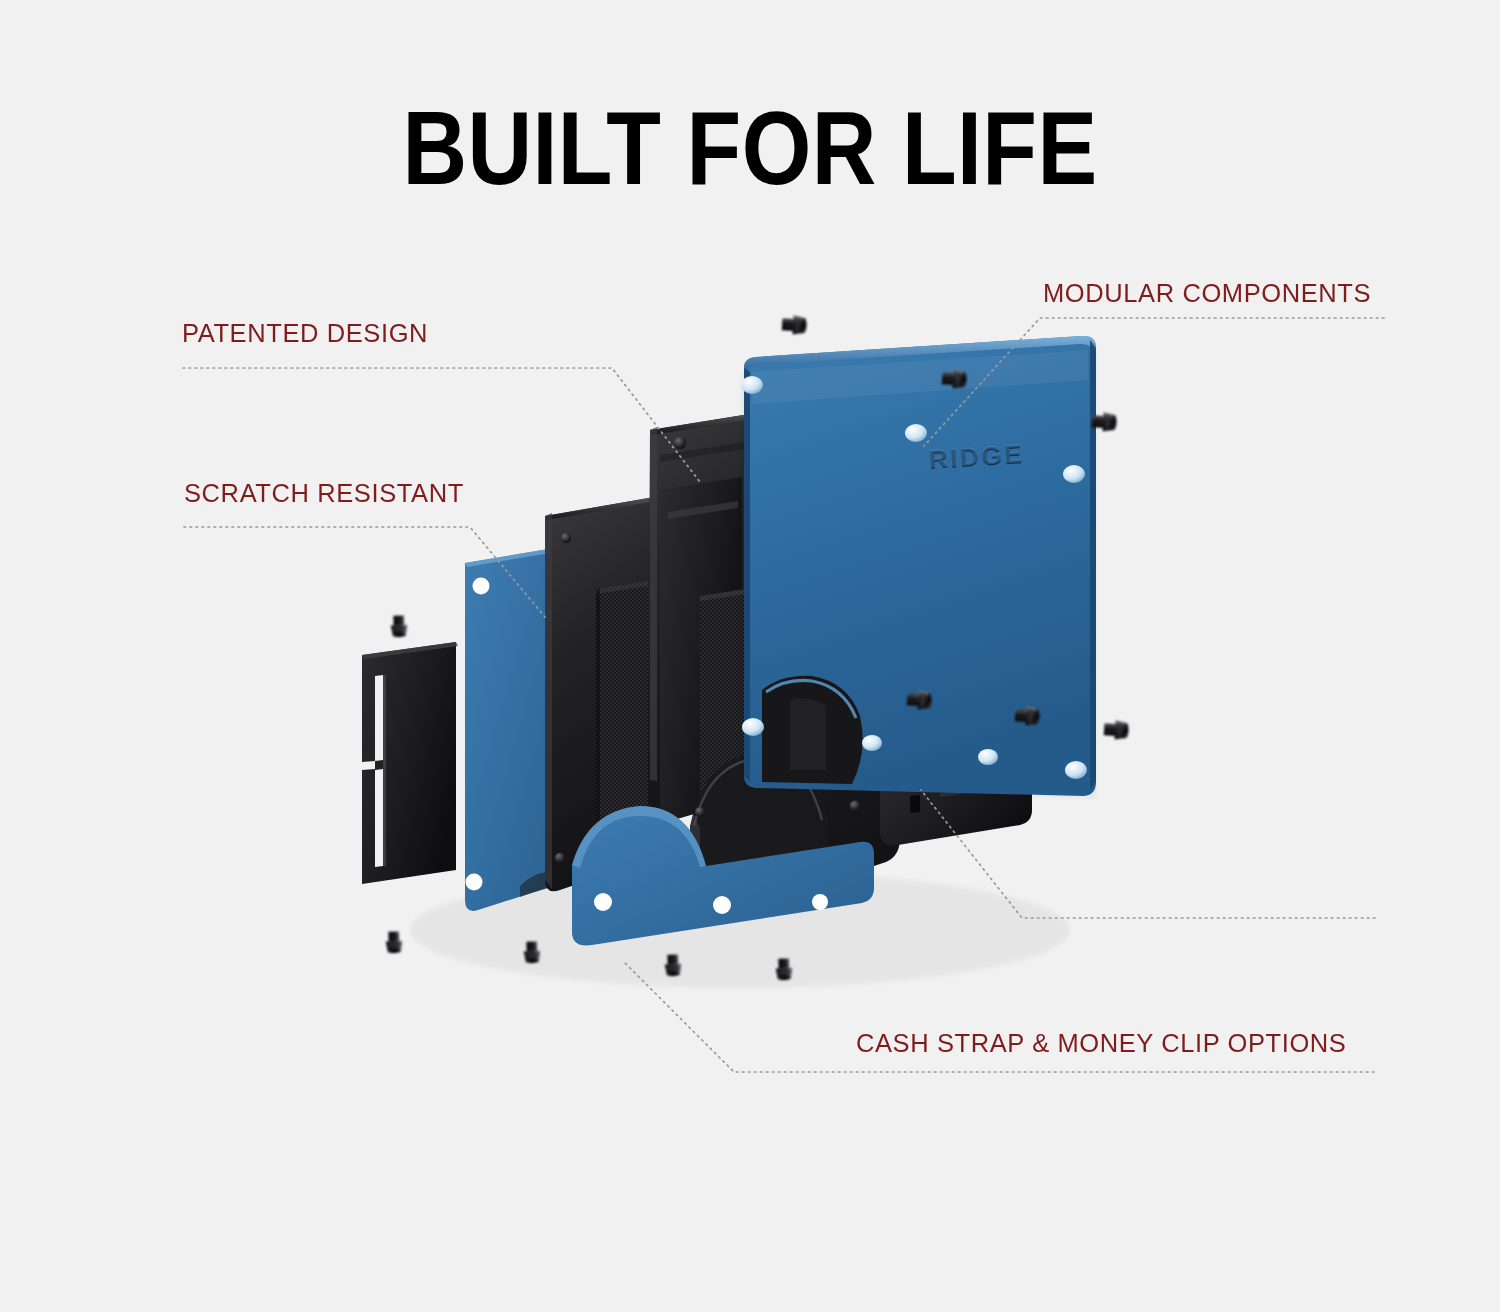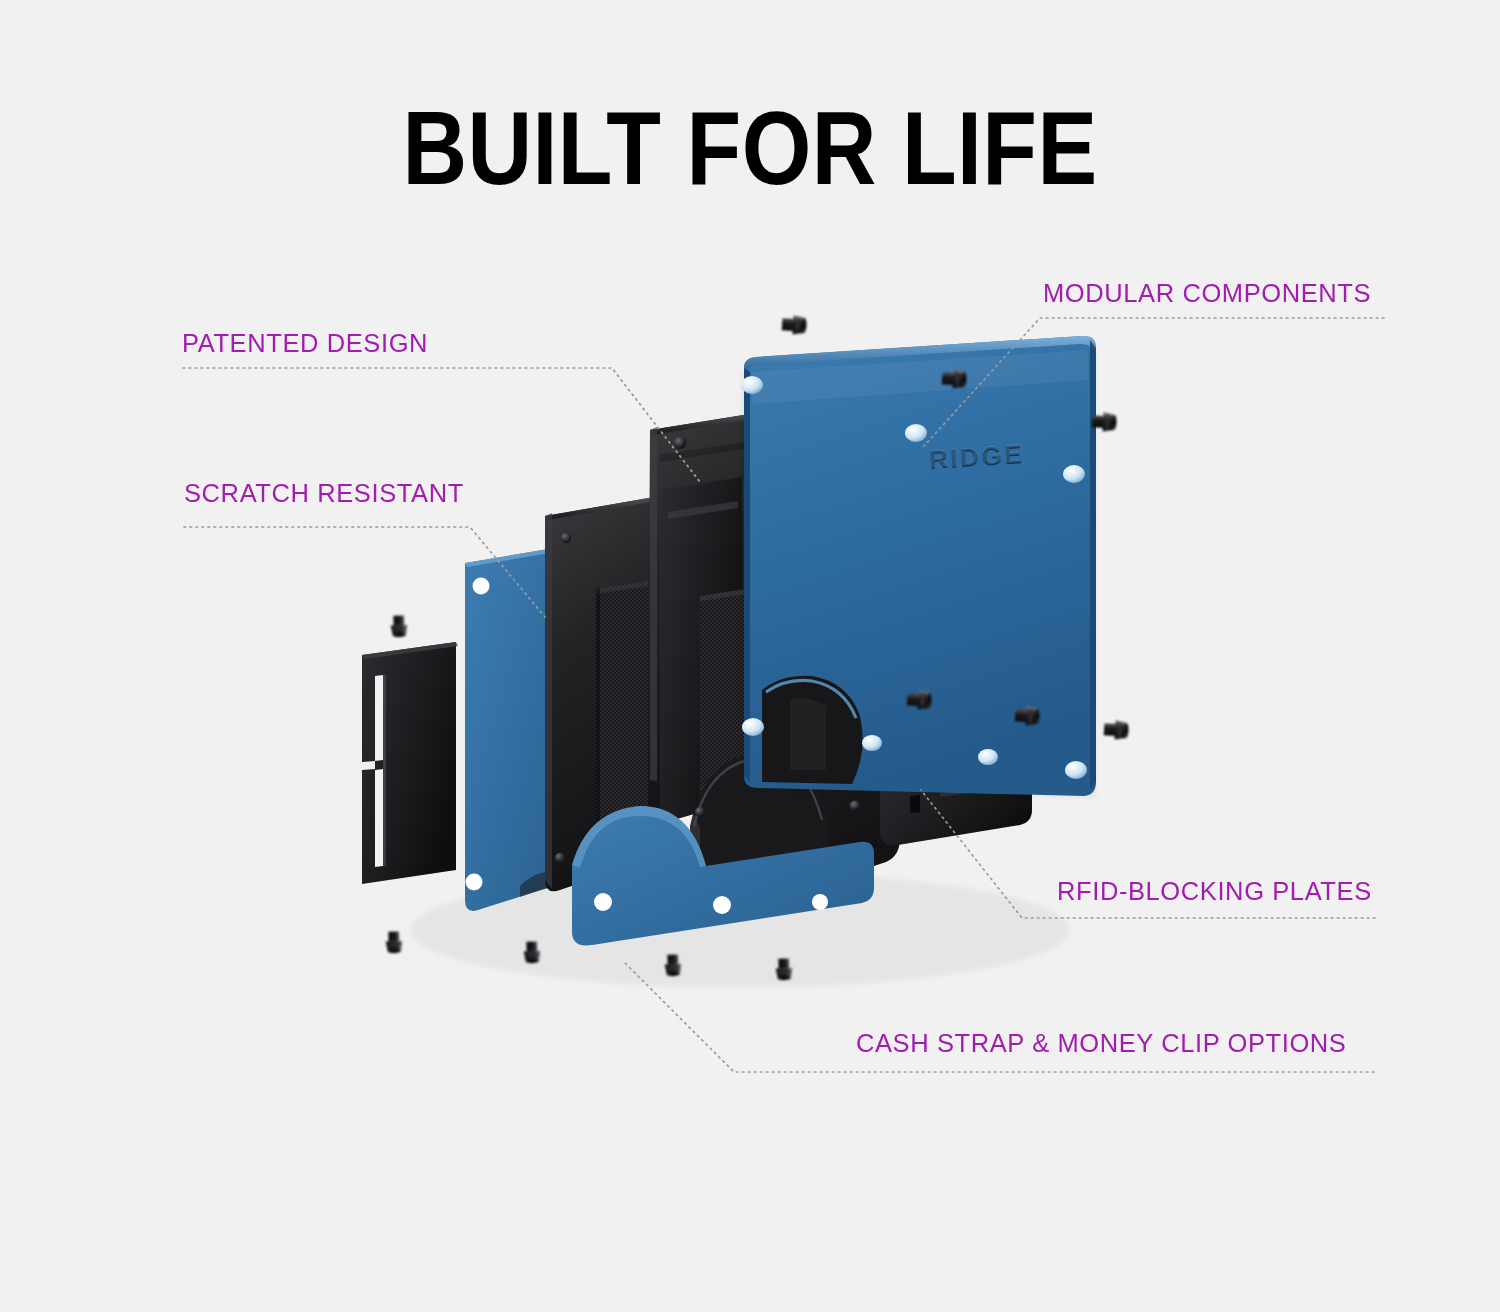"MODULAR COMPONENTS" .callout { color: #a21caf -> #7f1d1d }
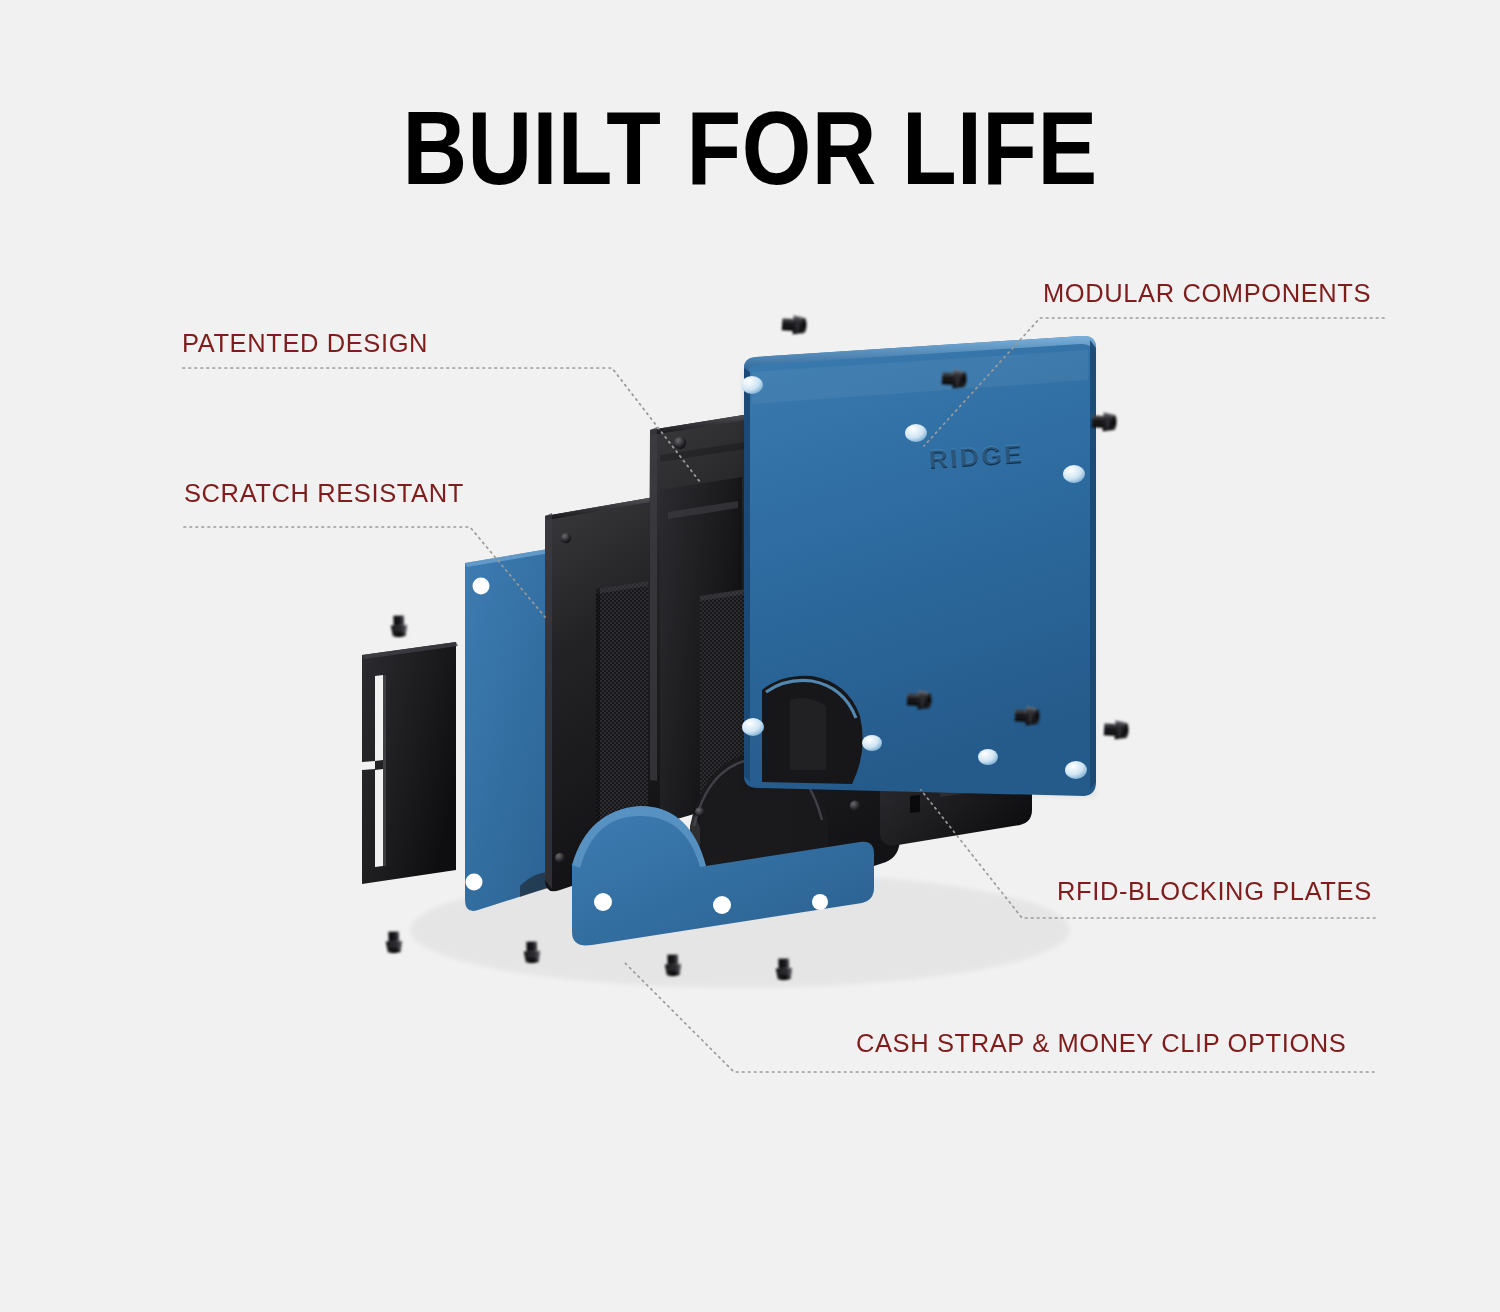"PATENTED DESIGN" #cal-patented { margin-top: 10px -> none }
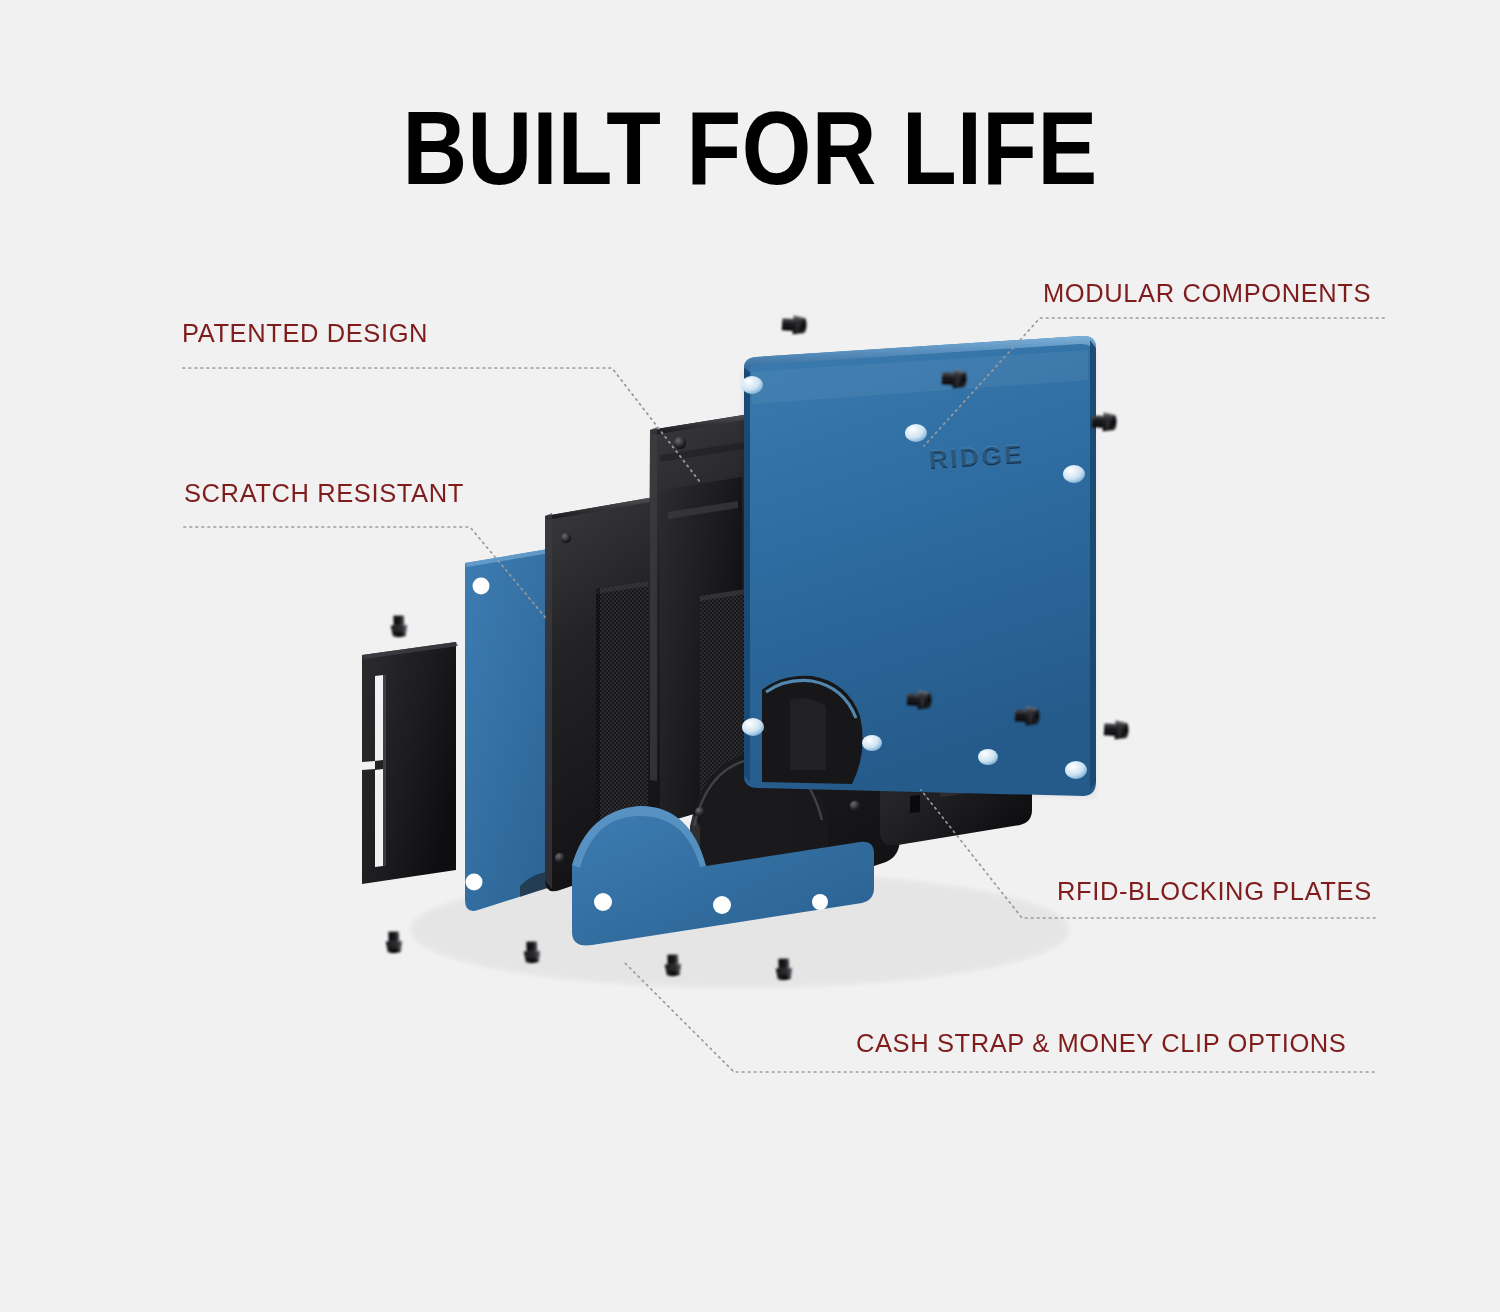"RFID-BLOCKING PLATES" div.callout { html: <div>RFID-BLOCKING PLATES</div> -> none }
